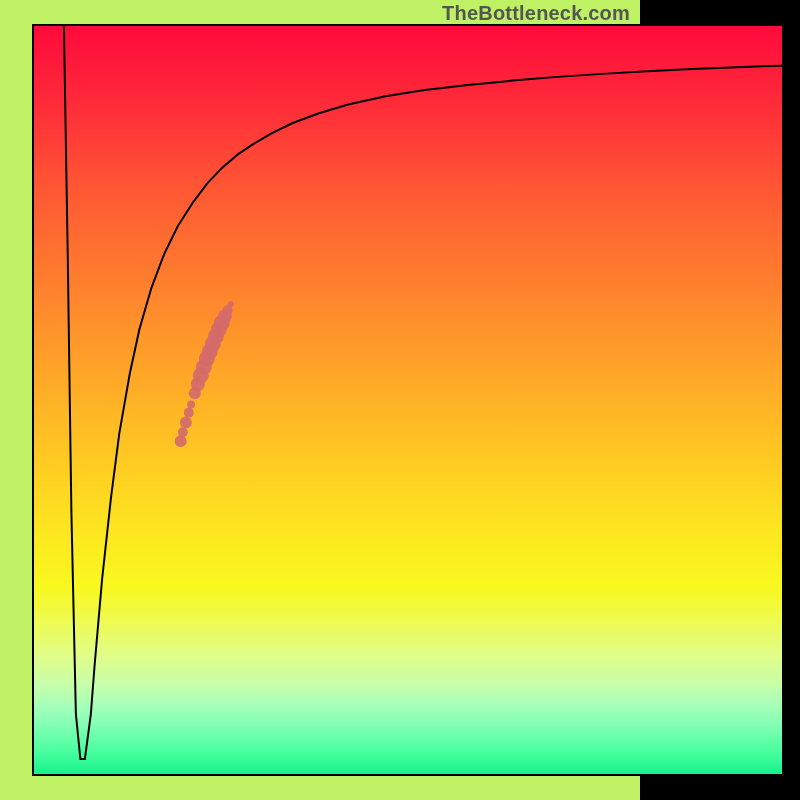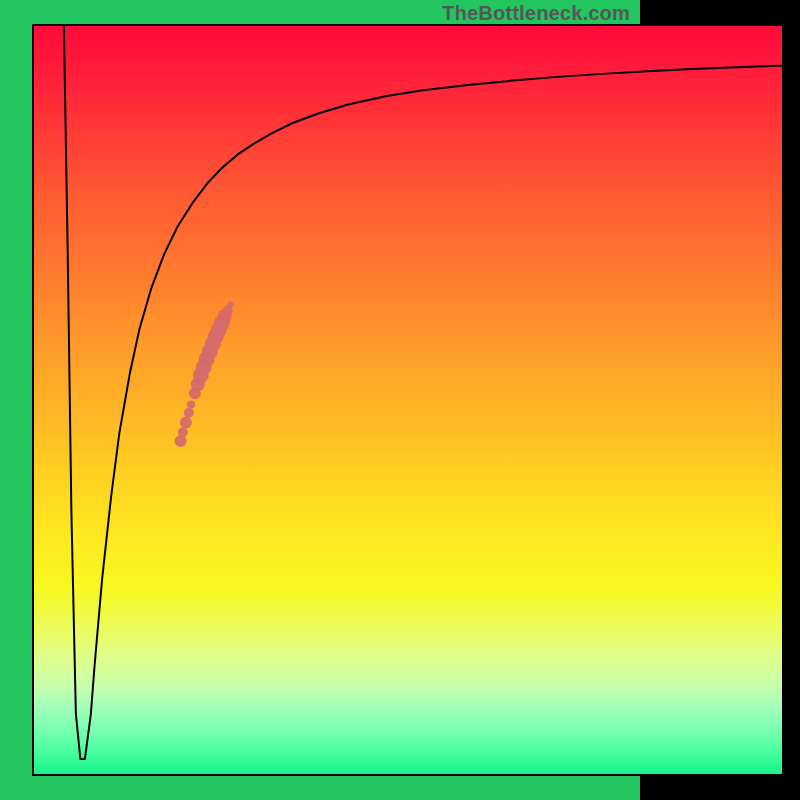"TheBottleneck.com" .stage { background: #22c55e -> #bef264 }
